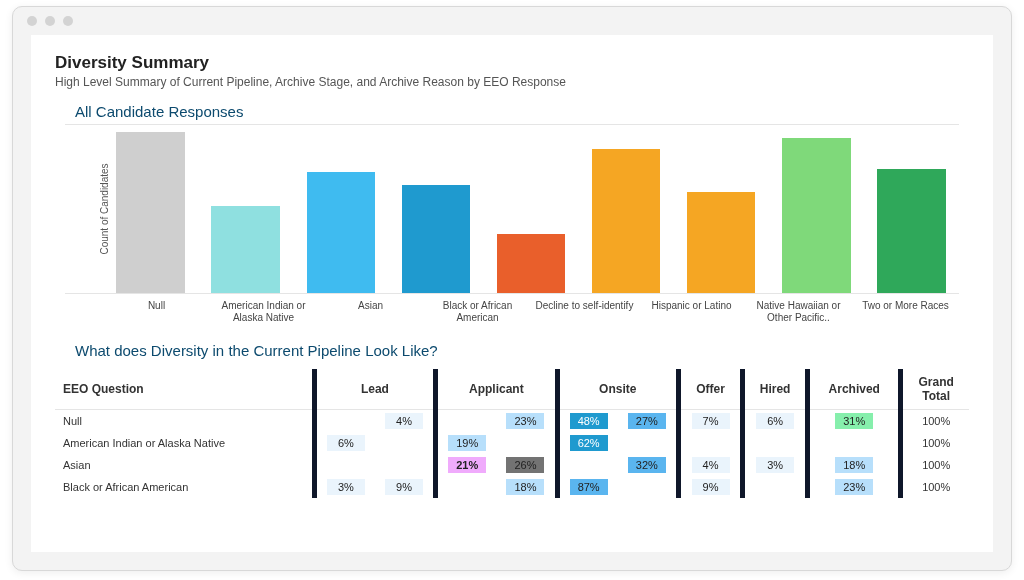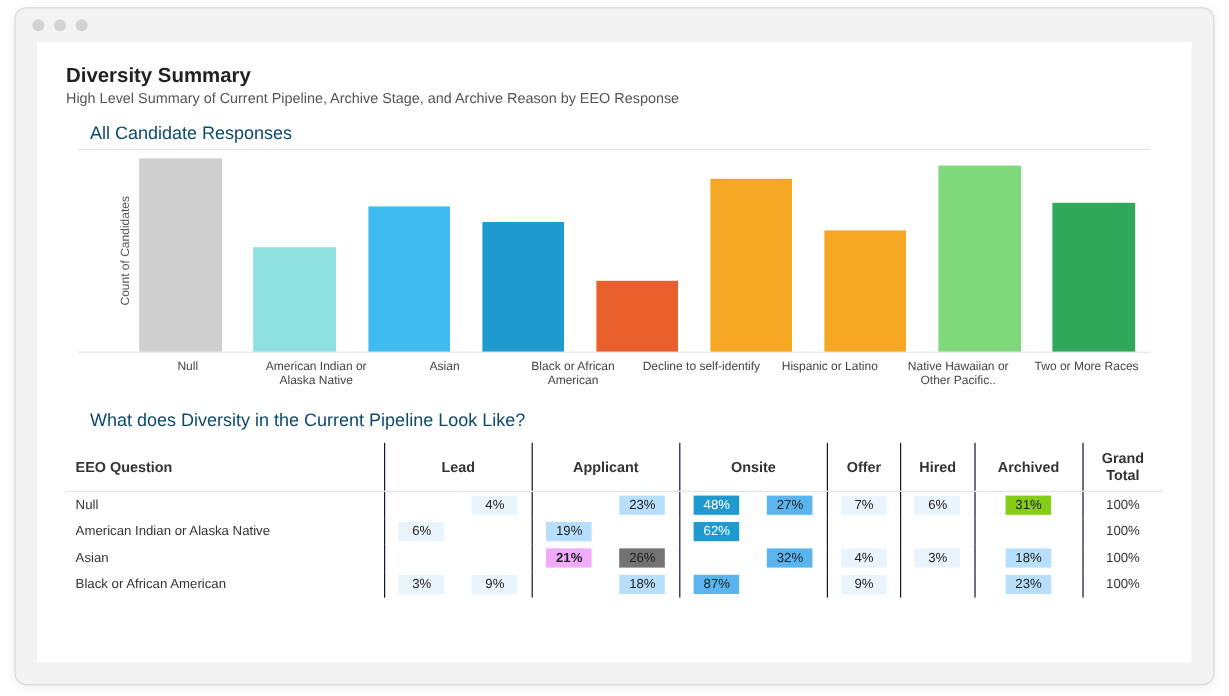"Lead" .col-sep { border-left: 1px solid #0f172a -> 5px solid #0f172a }
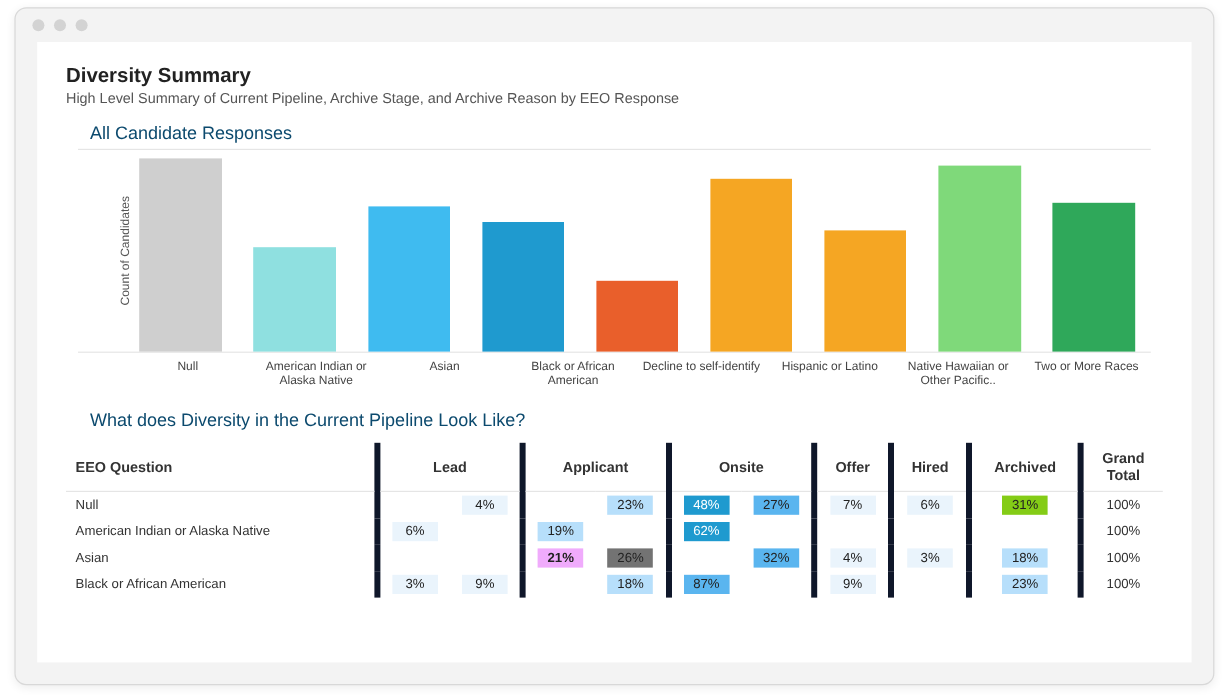"31%" span.cell-inner { background: #84cc16 -> #86efac }
